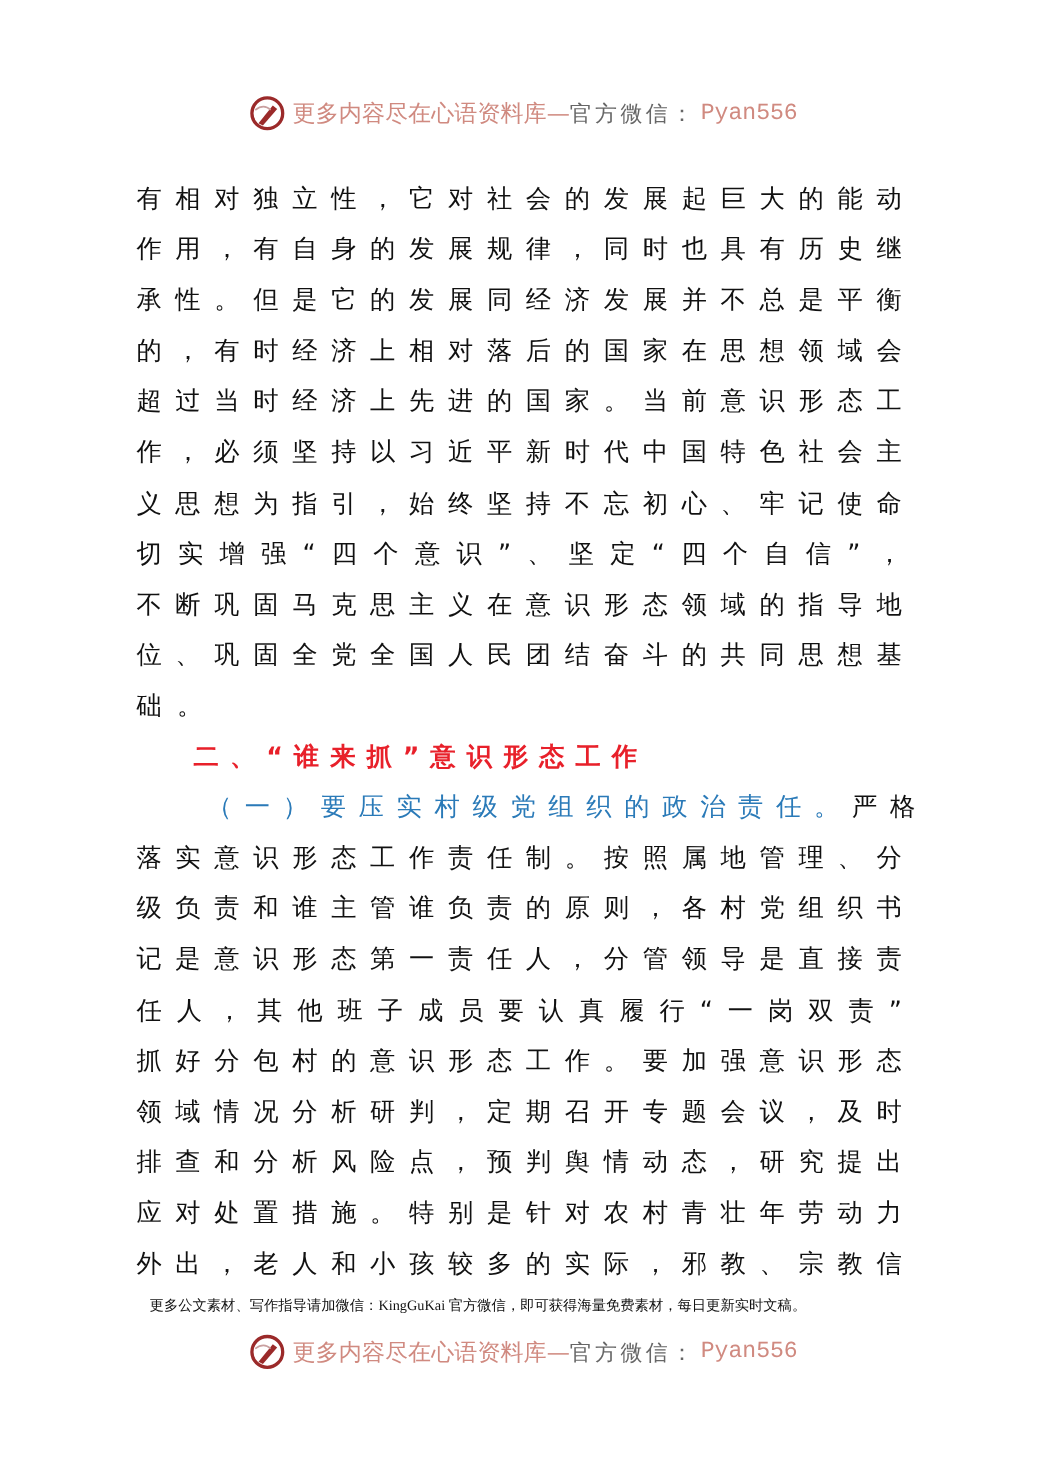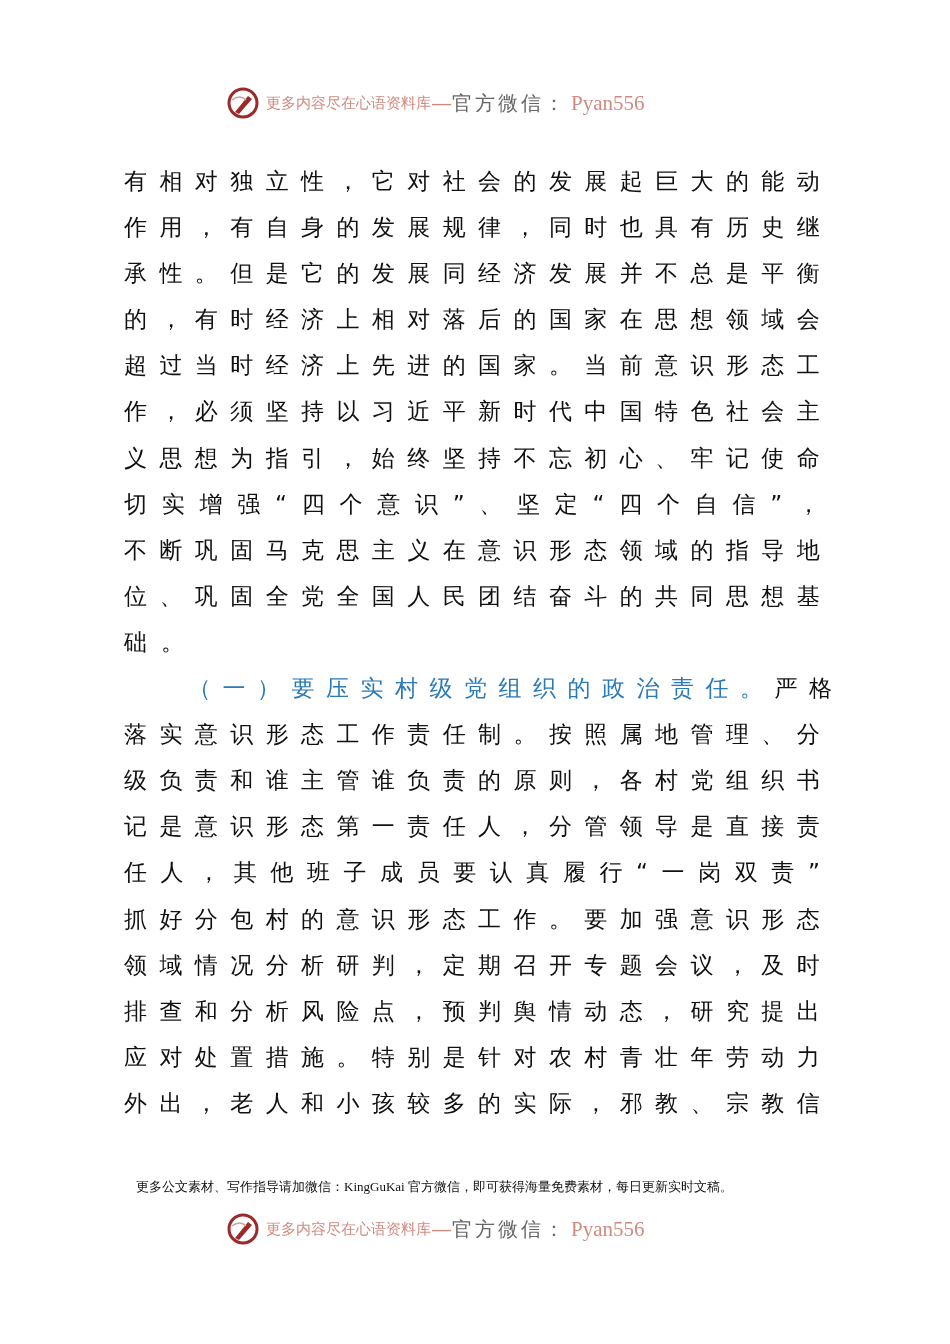"更多内容尽在心语资料库" .banner-cn { font-size: 15px -> 21px }
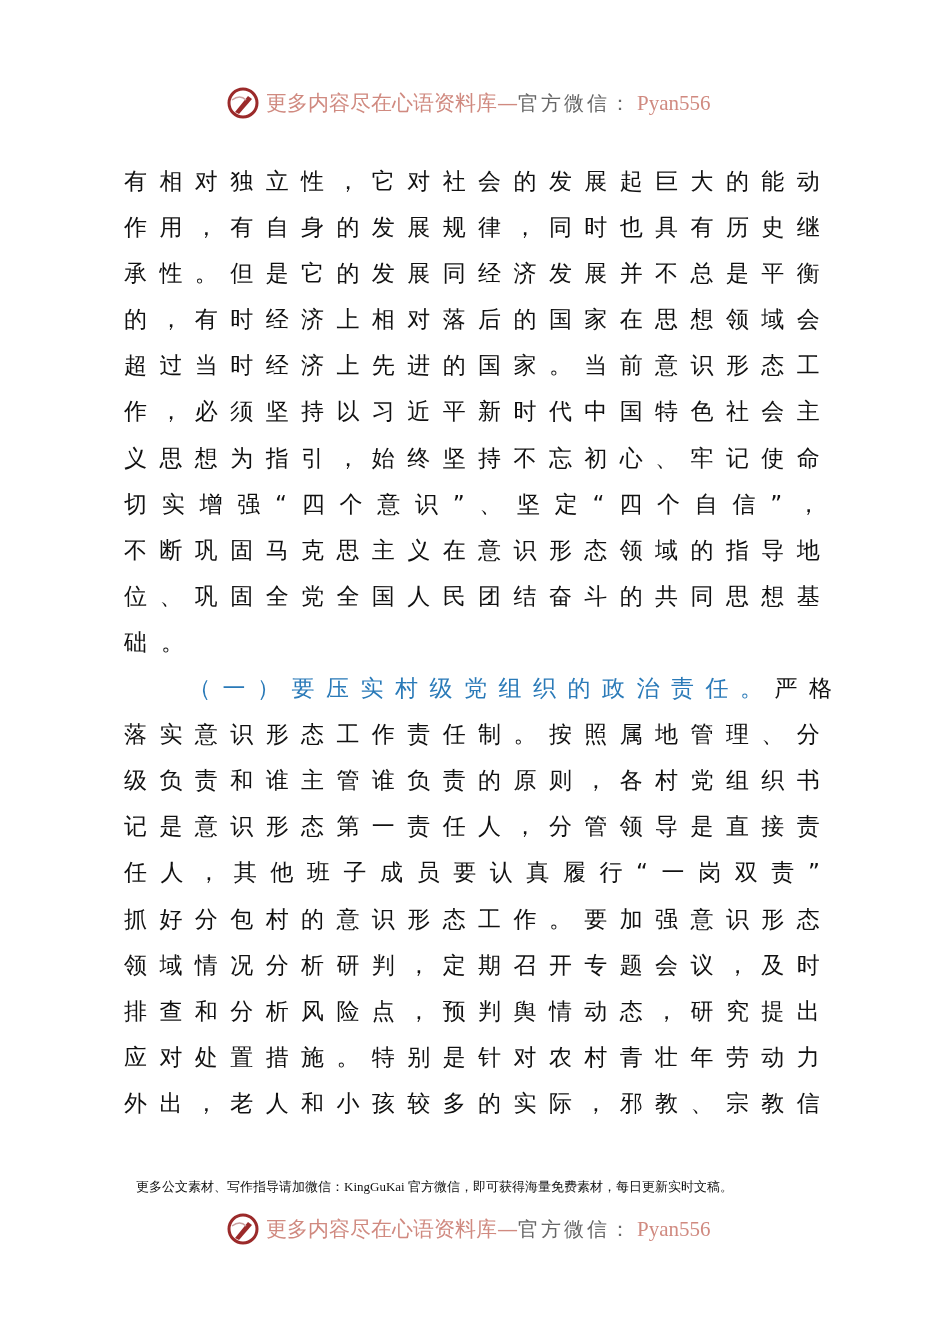"Pyan556" .banner-id { font-family: Liberation Serif, serif -> Liberation Mono, monospace }
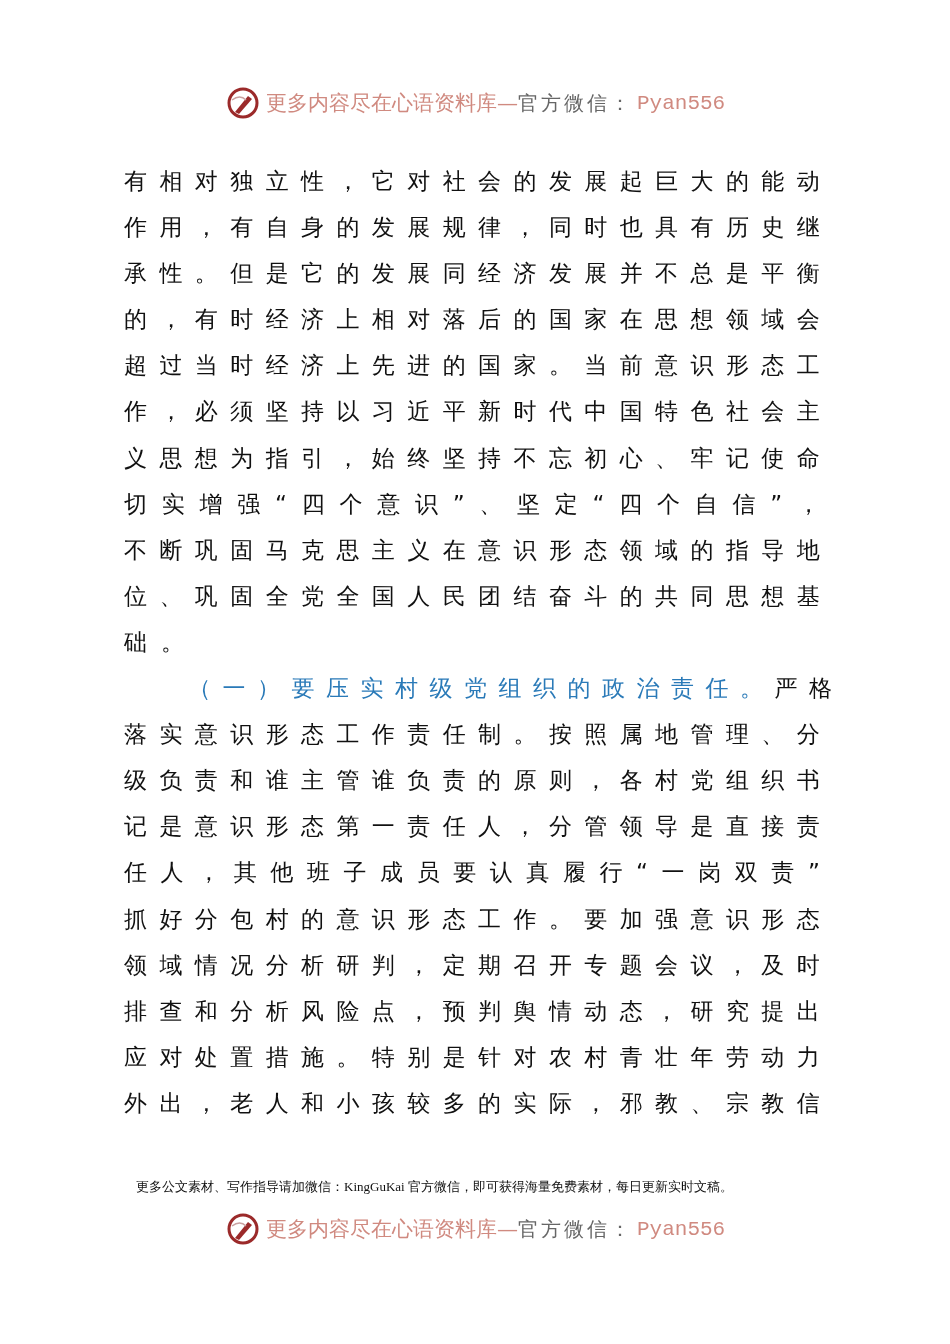"二、“谁来抓”意识形态工作" div.heading { html: none -> <div>二、“谁来抓”意识形态工作</div> }
